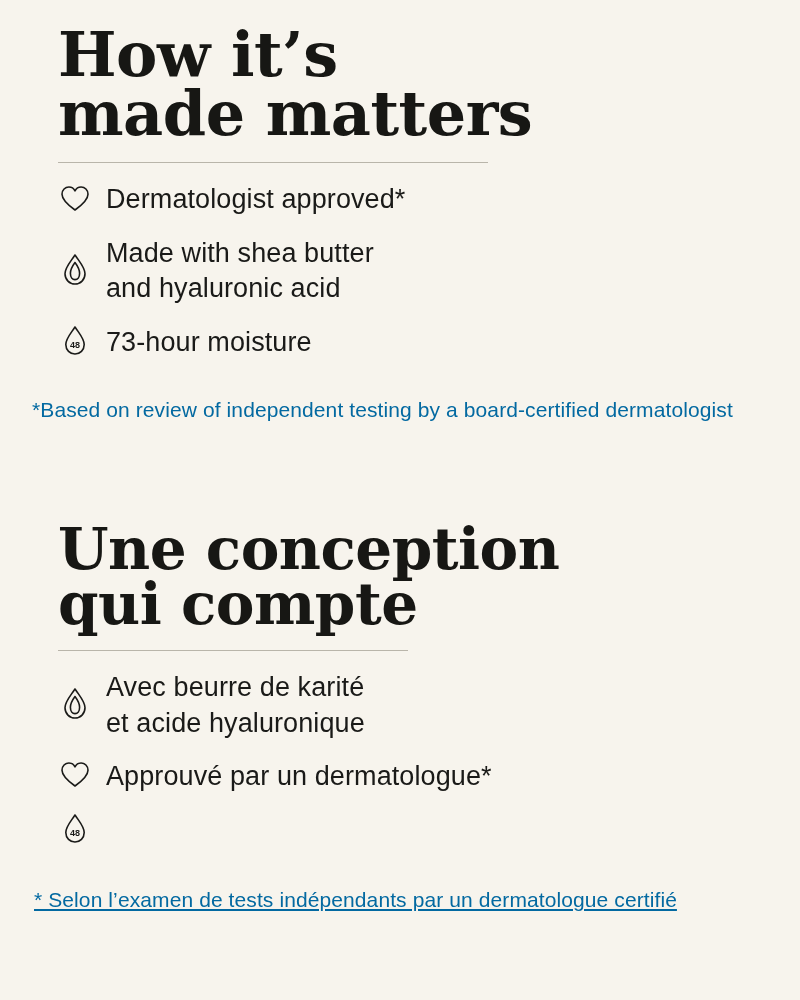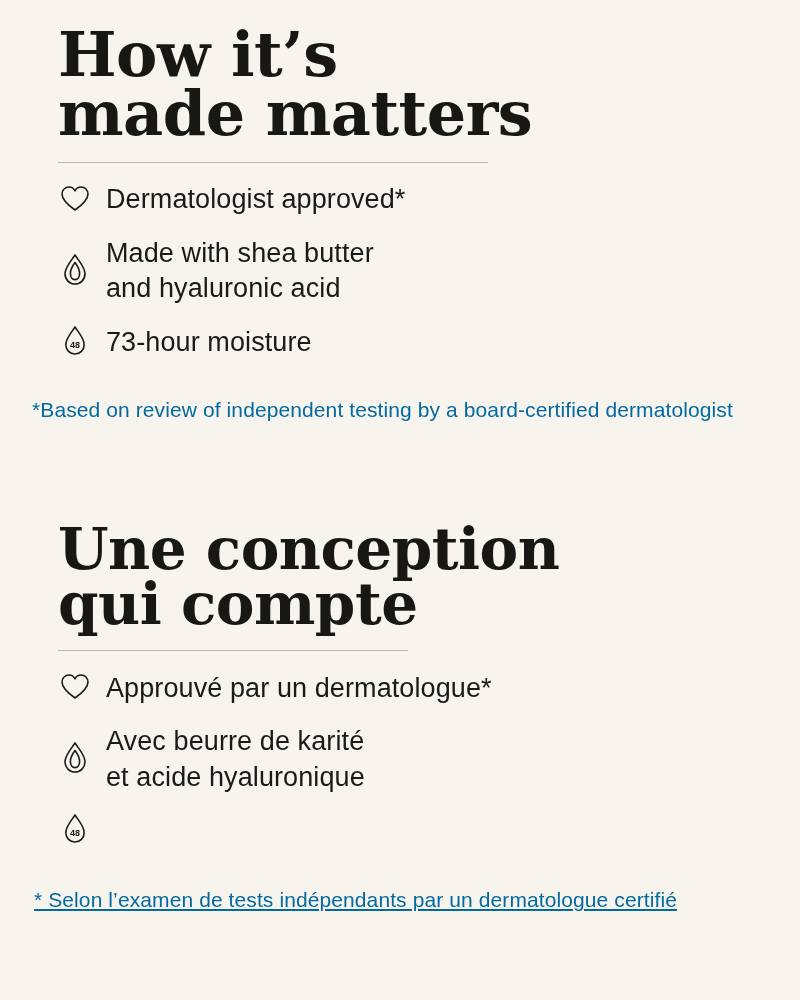"Approuvé par un dermatologue*" li.feature { order: before "Avec beurre de karité" -> after "Avec beurre de karité" }
